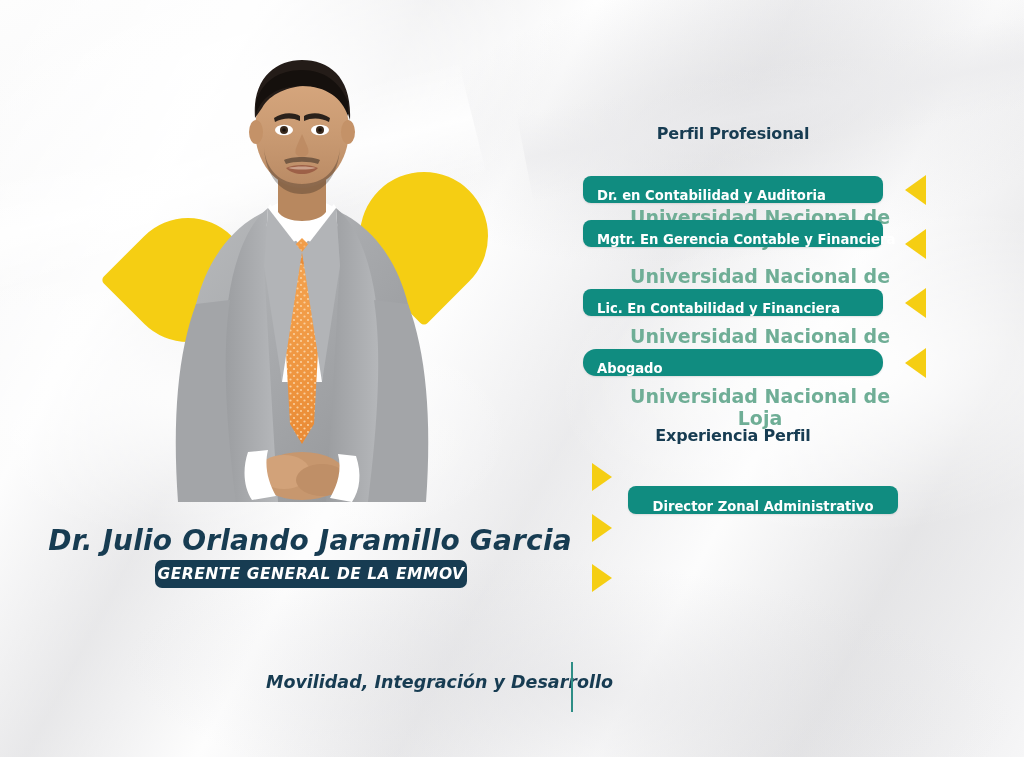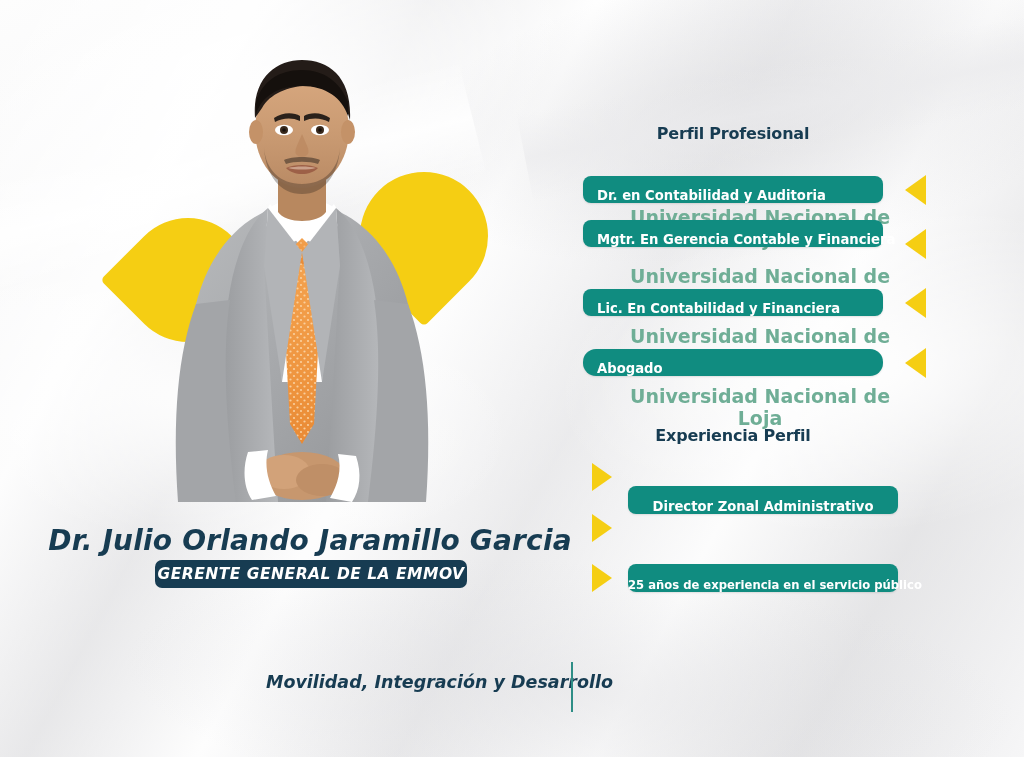"25 años de experiencia en" div.pill { html: <div> <span>25 años de experiencia en el servicio público</span> </div> -> none }
